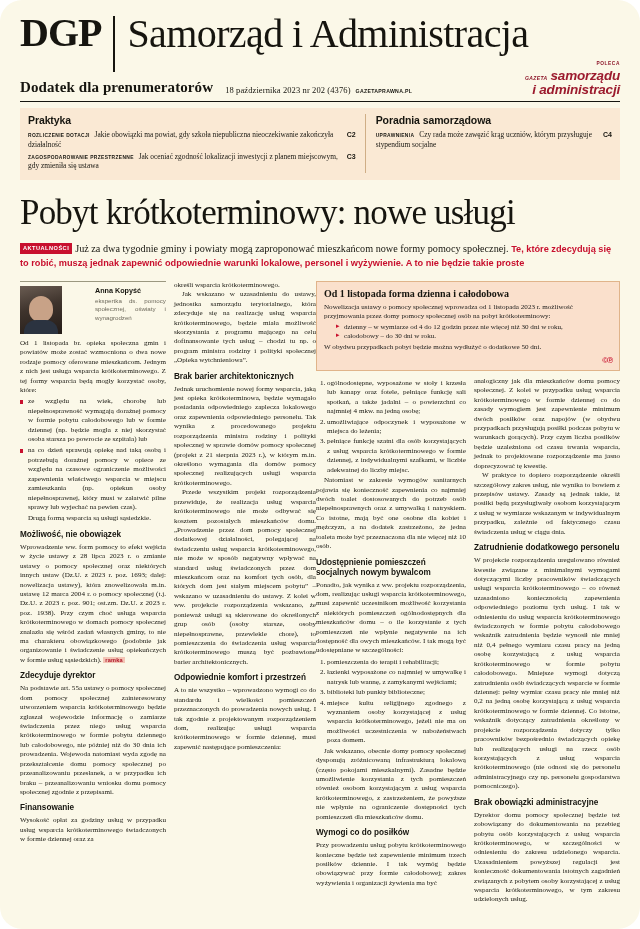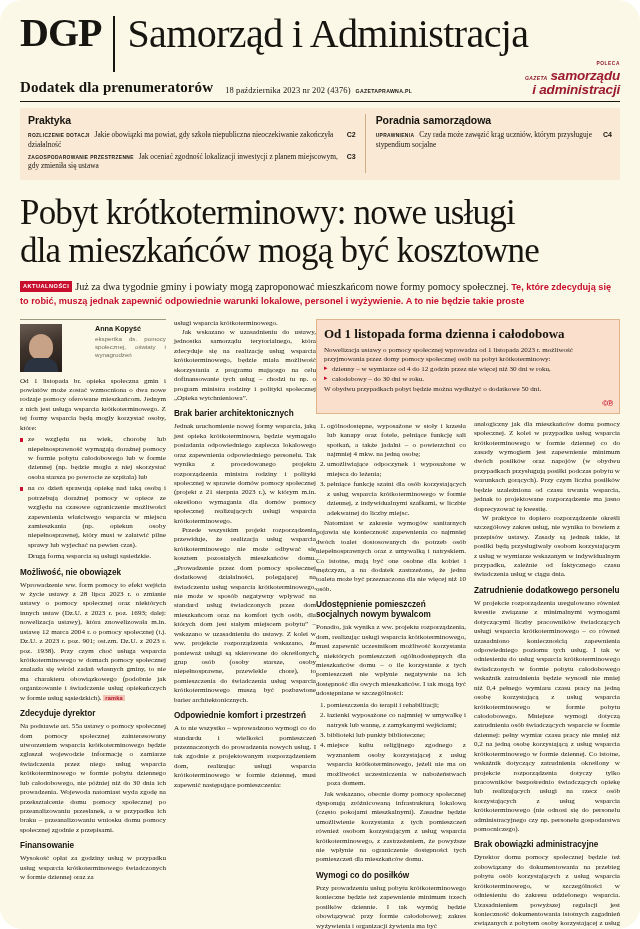"dla mieszkańców mogą być kosztowne" div { html: <div>dla mieszkańców mogą być kosztowne</div> -> none }
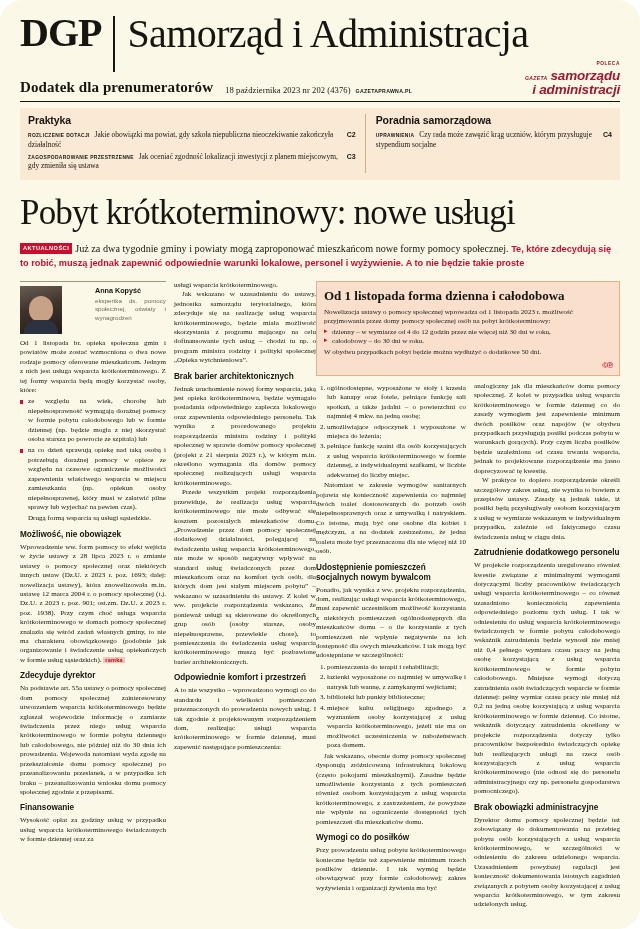"usługi wsparcia krótkoterminowego." p.noindent { text: usługi -> określi }
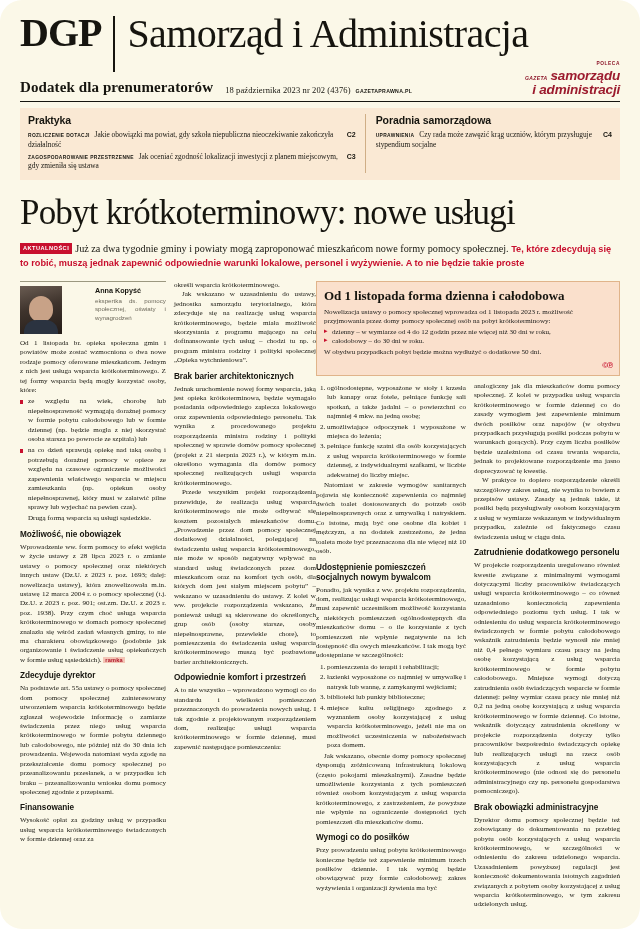"Od 1 listopada forma dzienna" .callout h4 { font-size: 13px -> 10px }
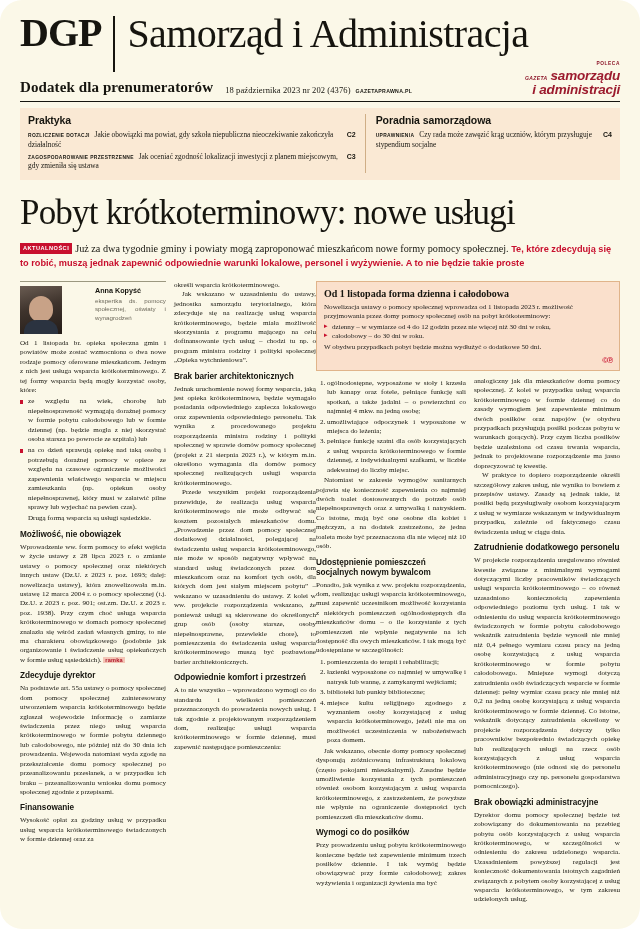"dzienny – w wymiarze od" .callout ul { margin: 1px 0 -> 1px 12px }
